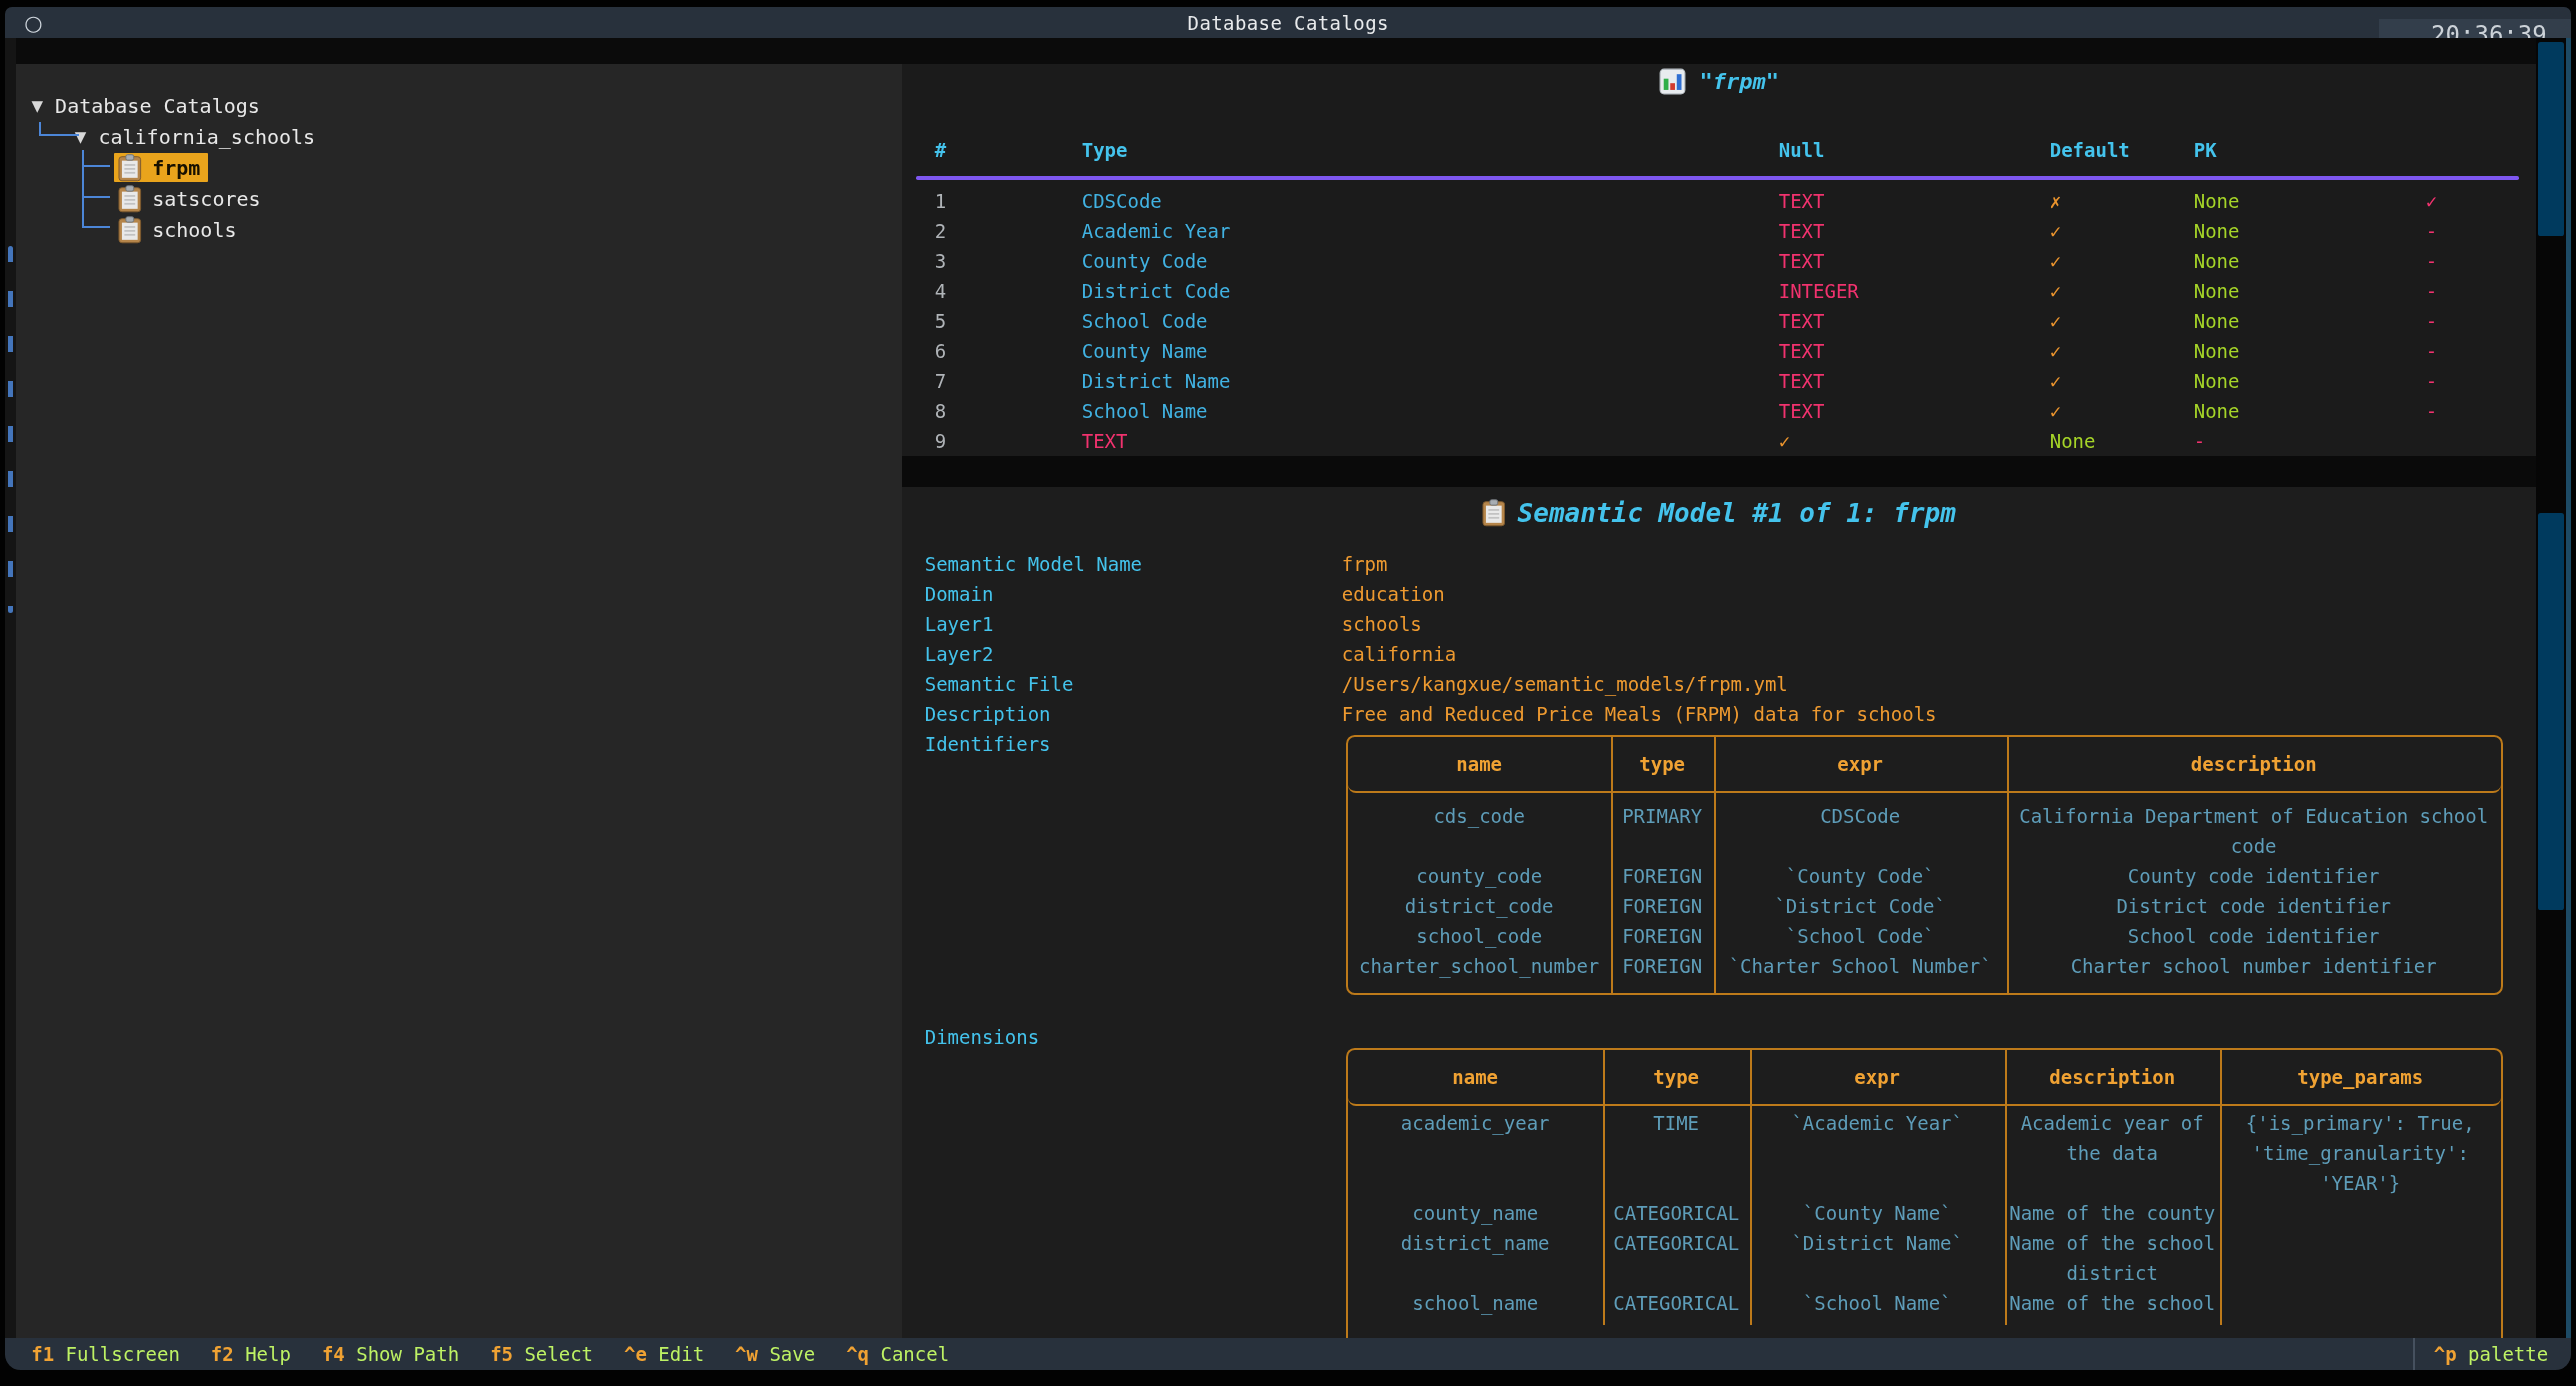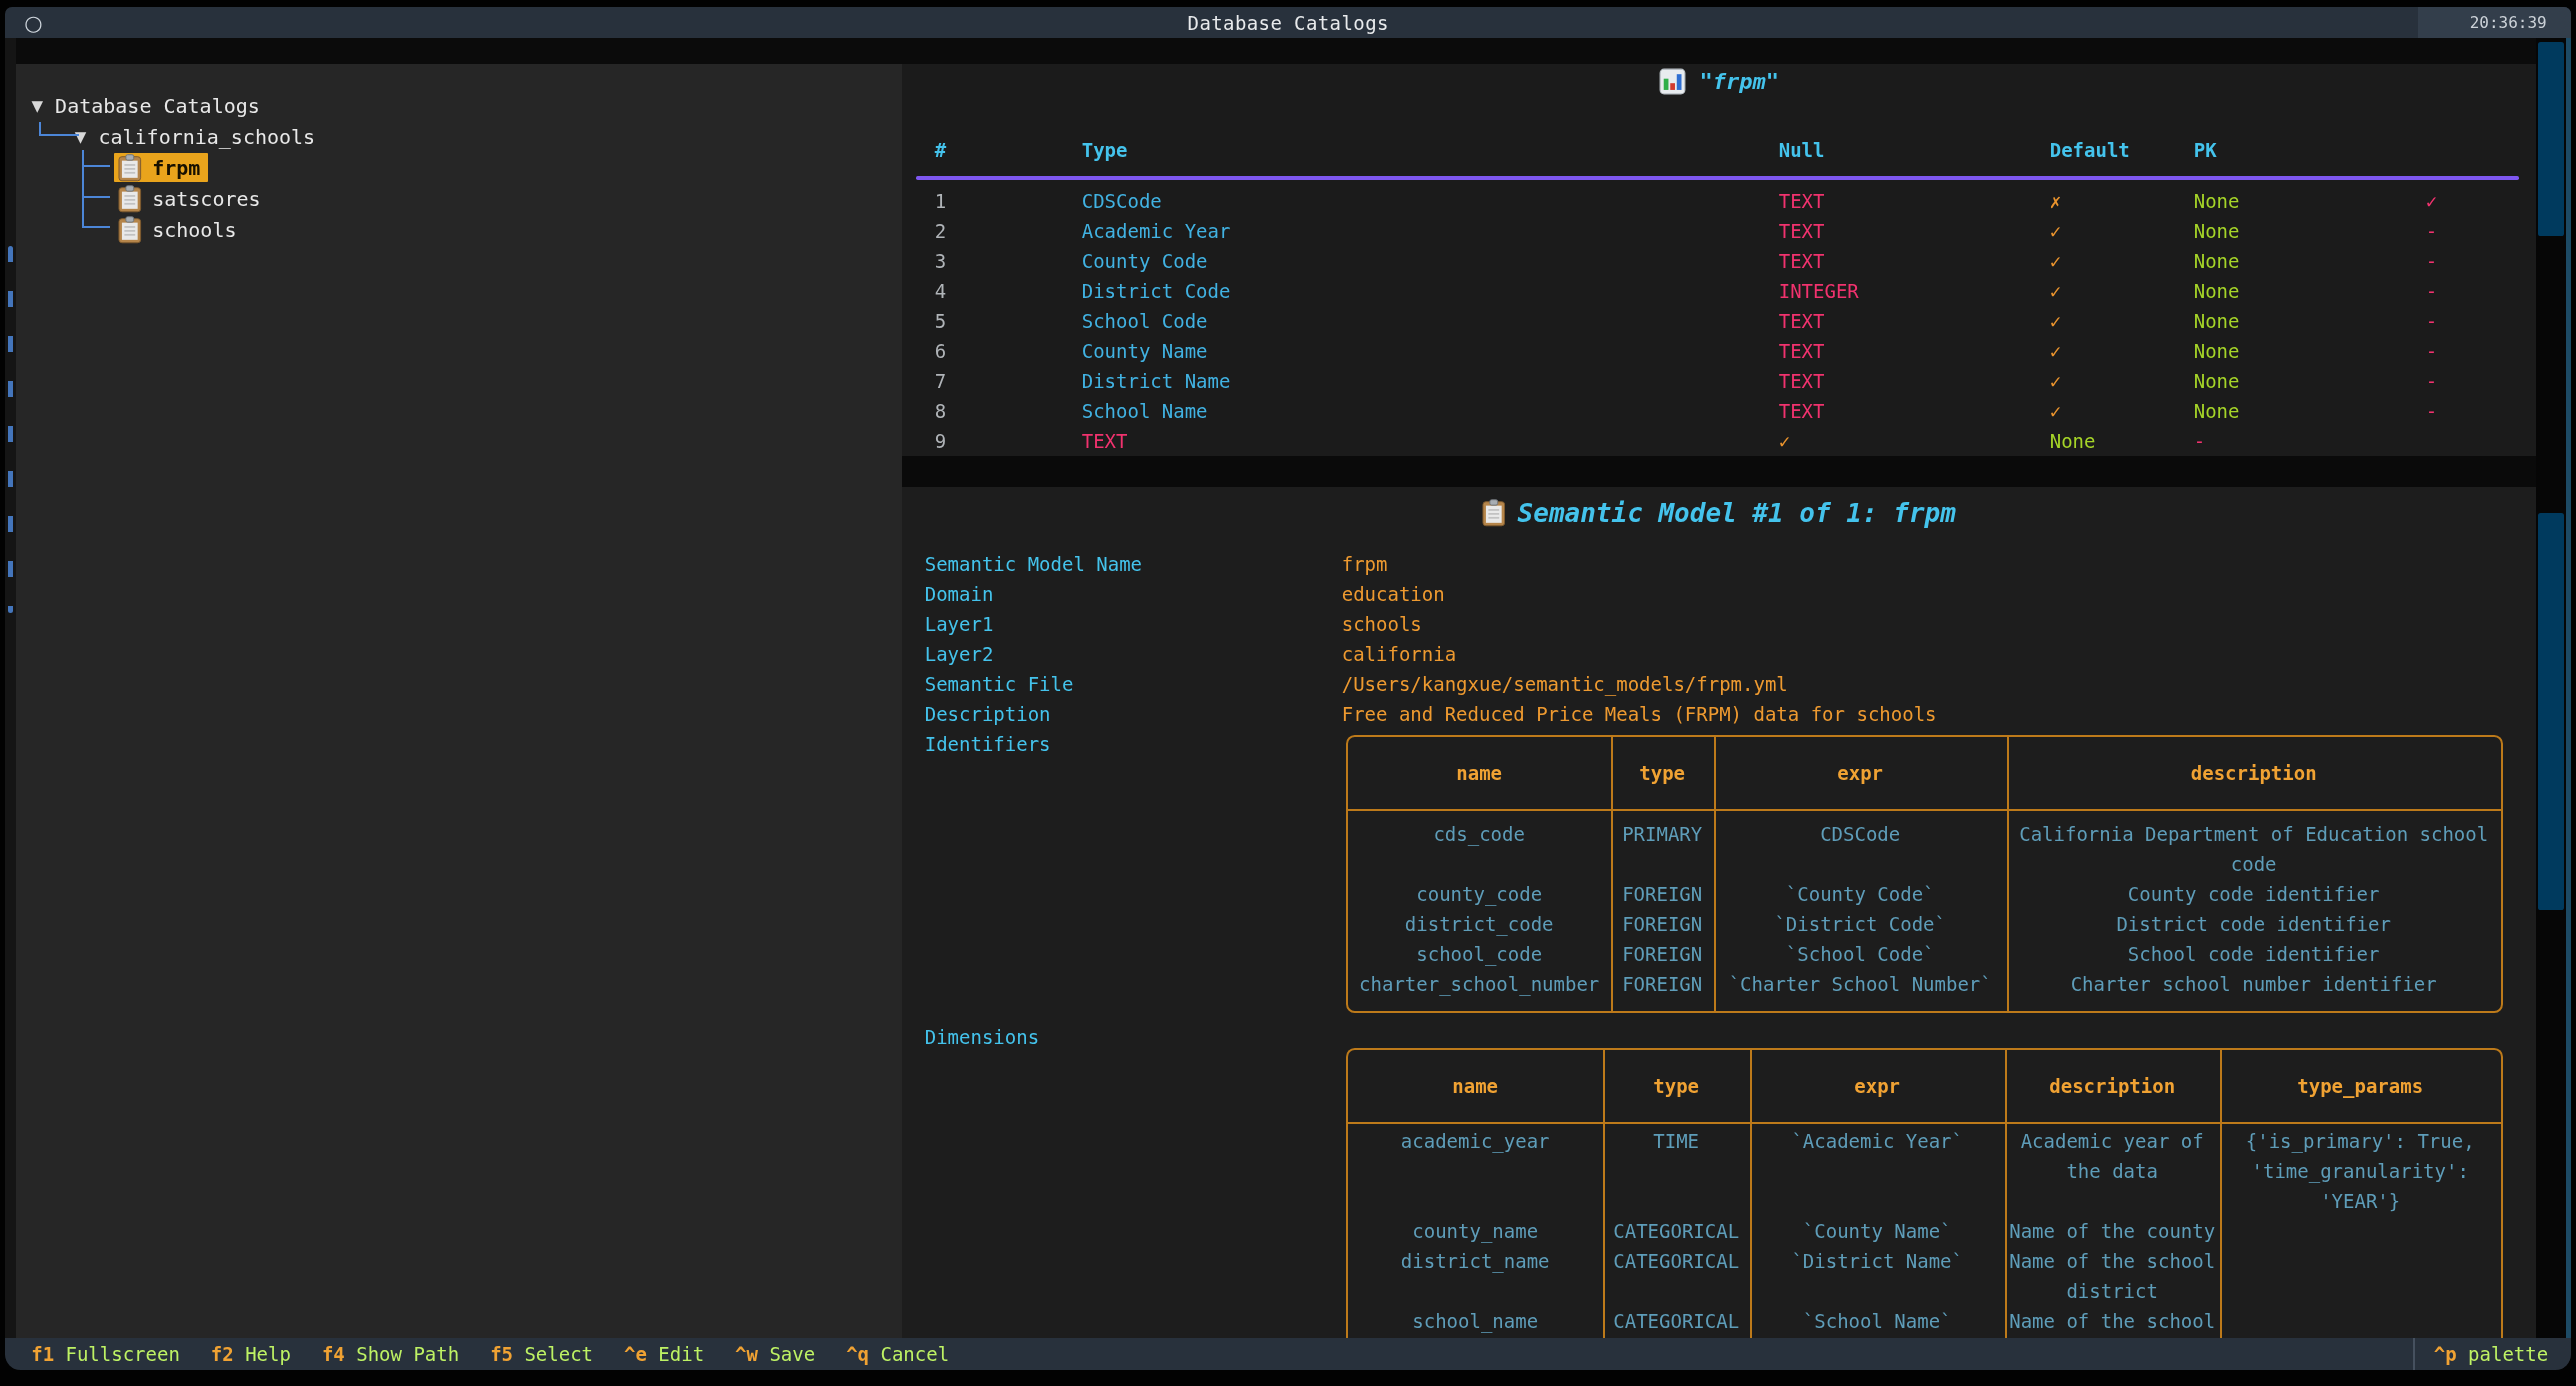"20:36:39" .tb-clock { font-size: 16px -> 24px; top: 0 -> 12px }
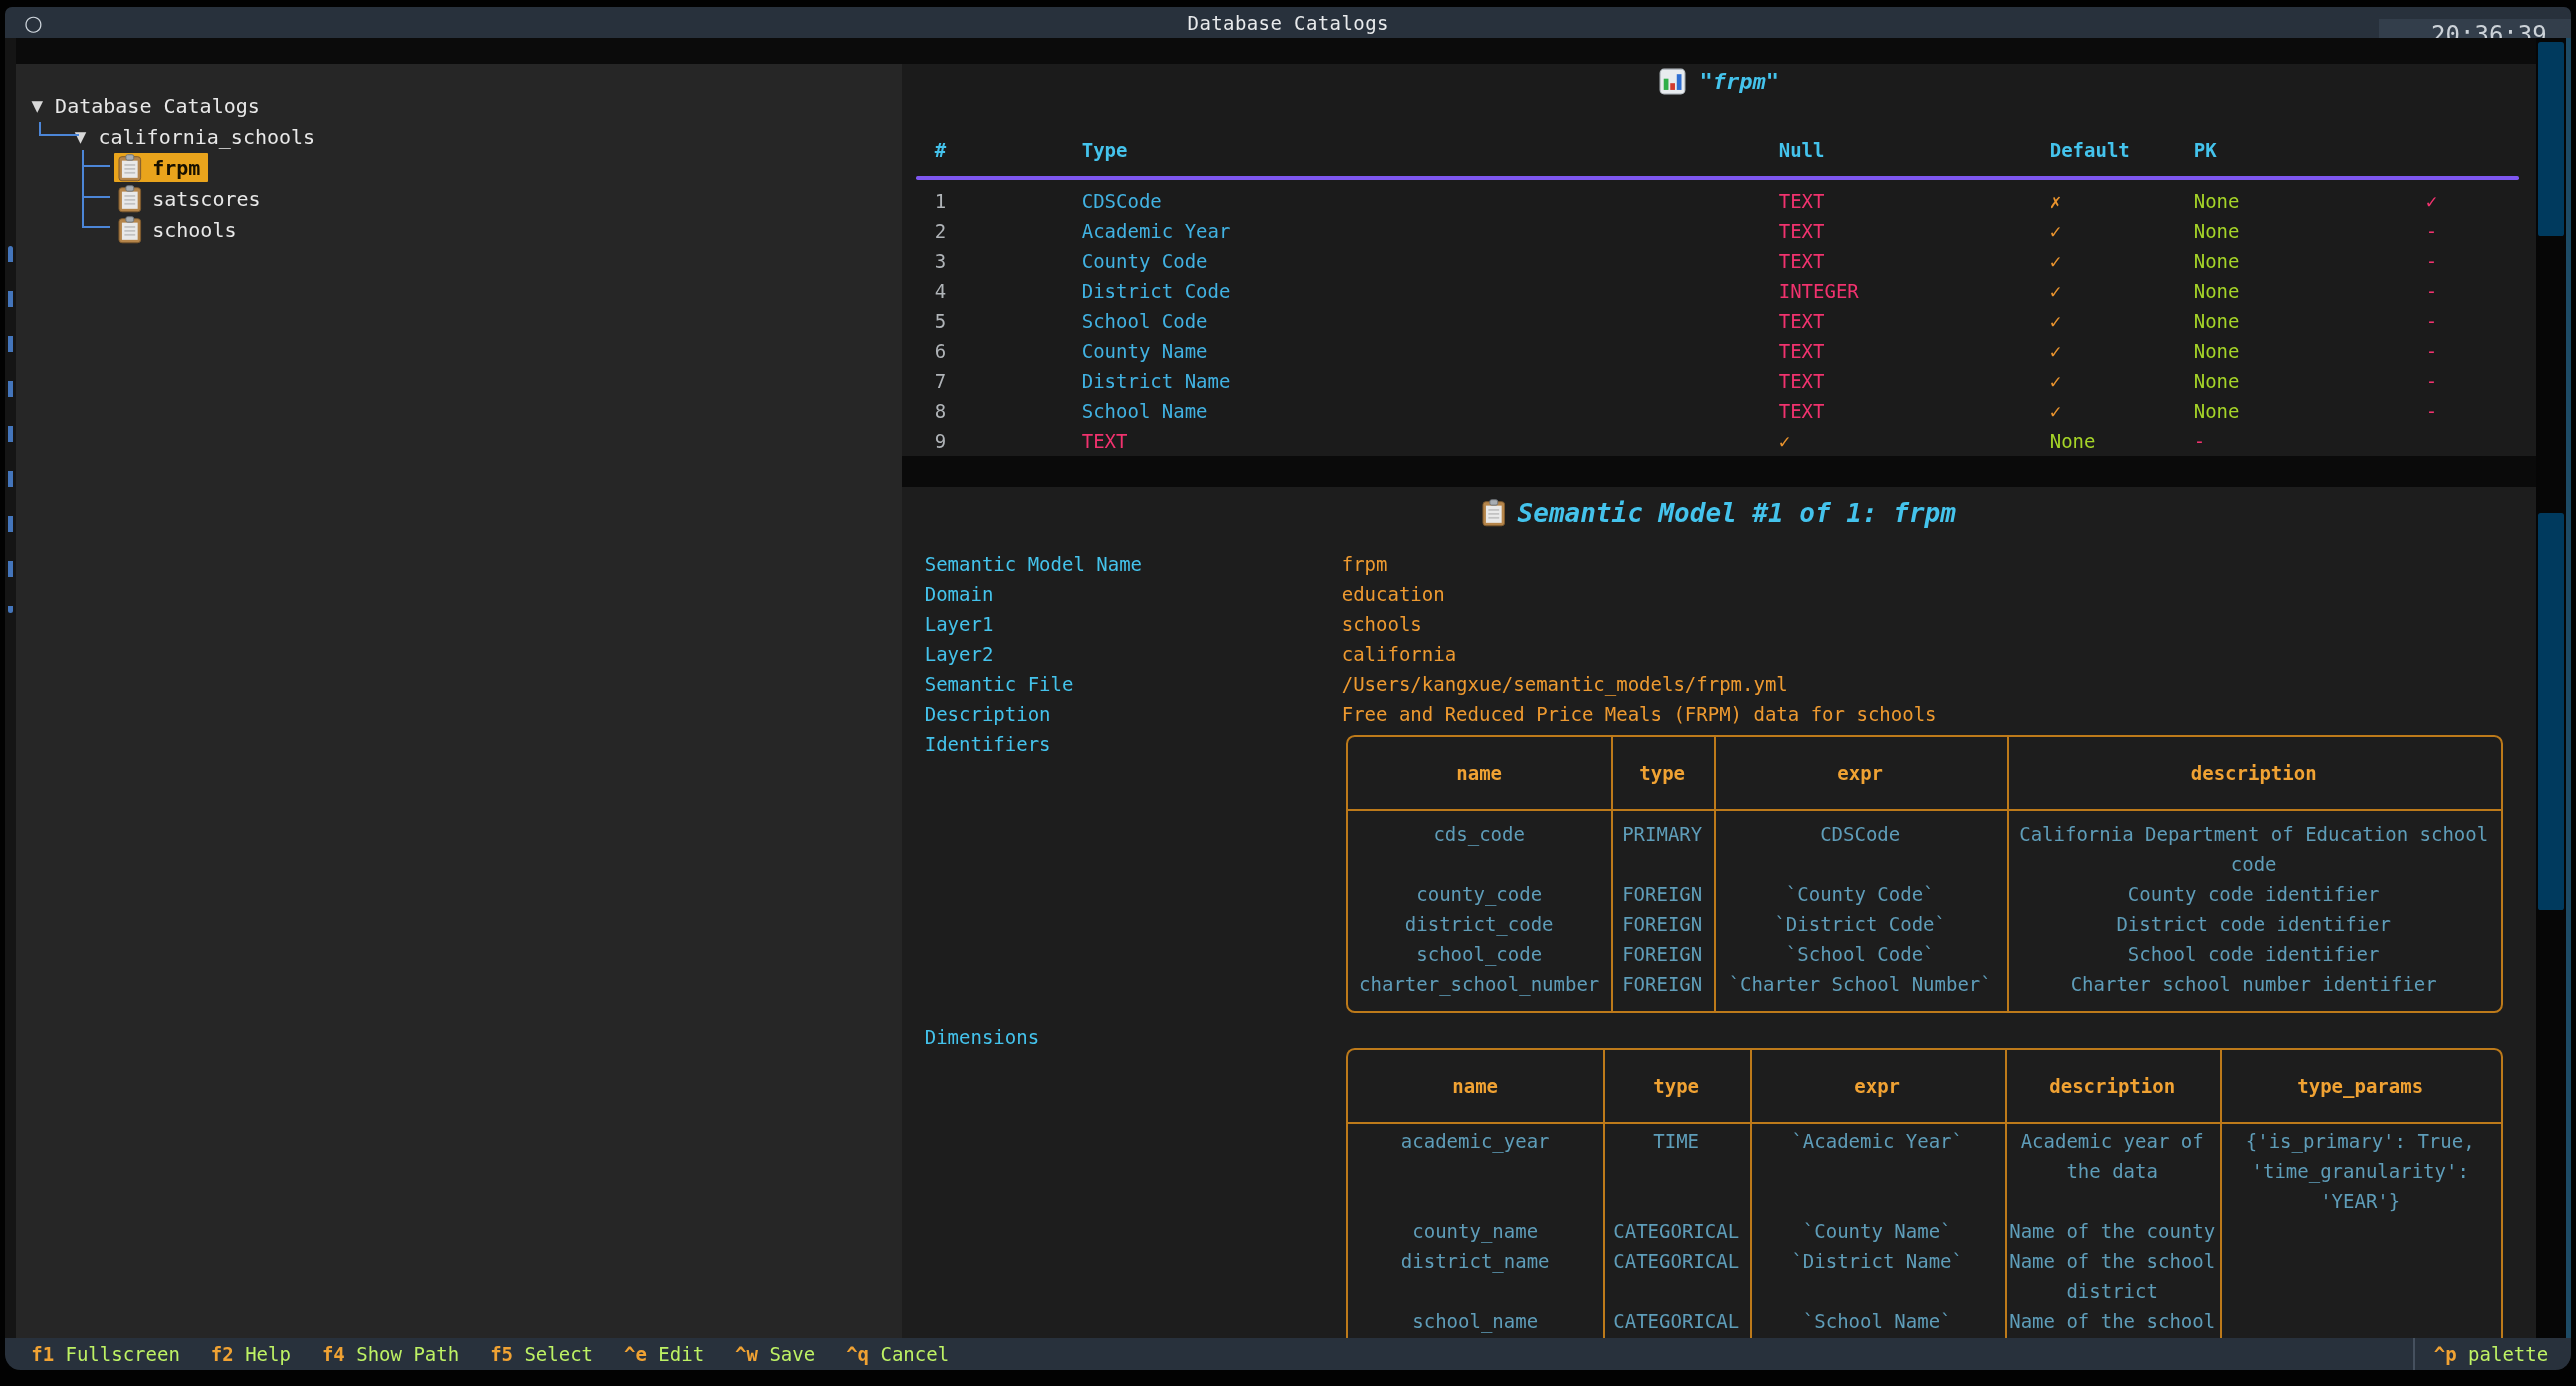"name" .shead { border-radius: none -> 8px; height: 74px -> 56px }
